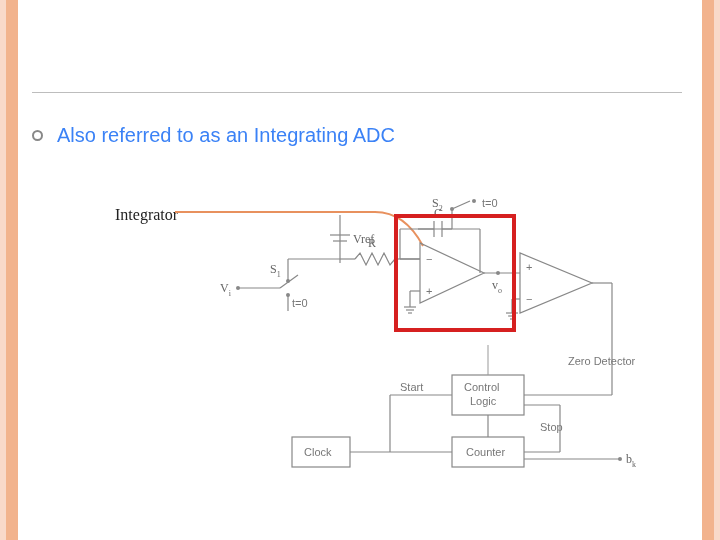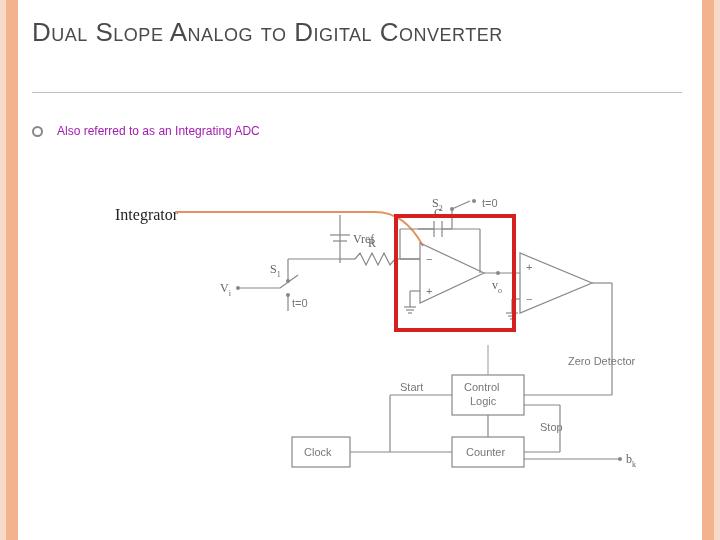"Dual Slope Analog to Digital" div.title { html: <div>Dual Slope Analog to Digital Converter</div> -> none }
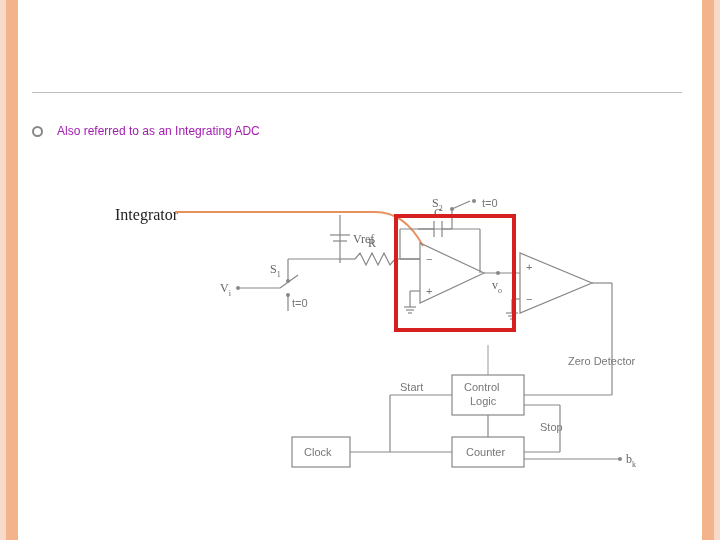"Also referred to as an" .bullet-text { color: #a21caf -> #3b82f6; font-size: 12px -> 20px }
